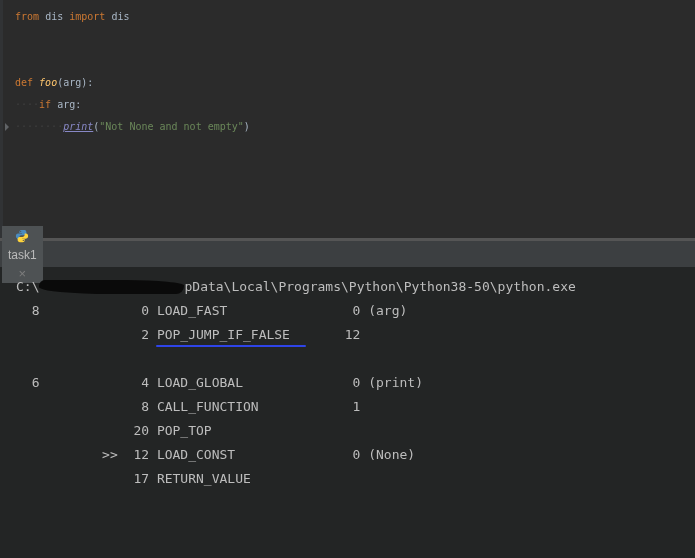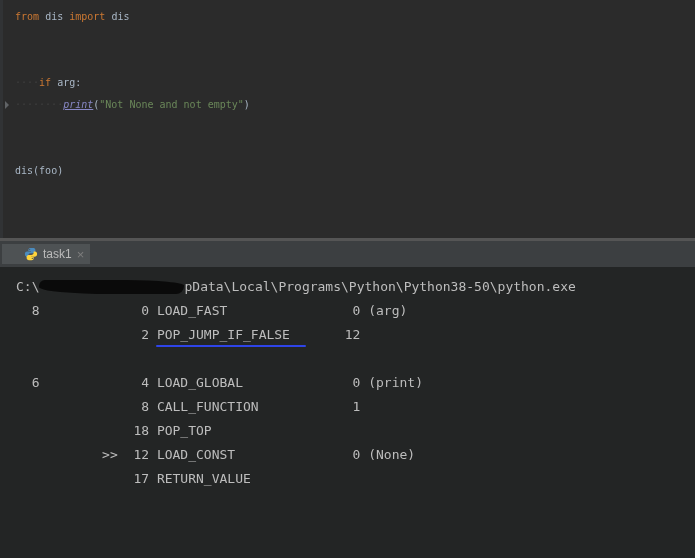"def foo(arg):" div.code-line { html: none -> <div><span>def</span> <span>foo</span><span>(</span><span>arg</span><span>):</span></div> }
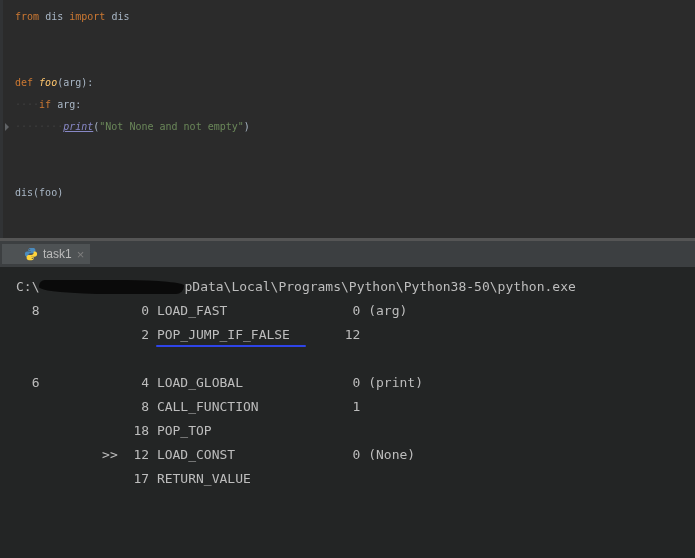"dis(foo)" div.code-line { html: <div><span>dis</span><span>(</span><span>foo</span><span>)</span></div> -> none }
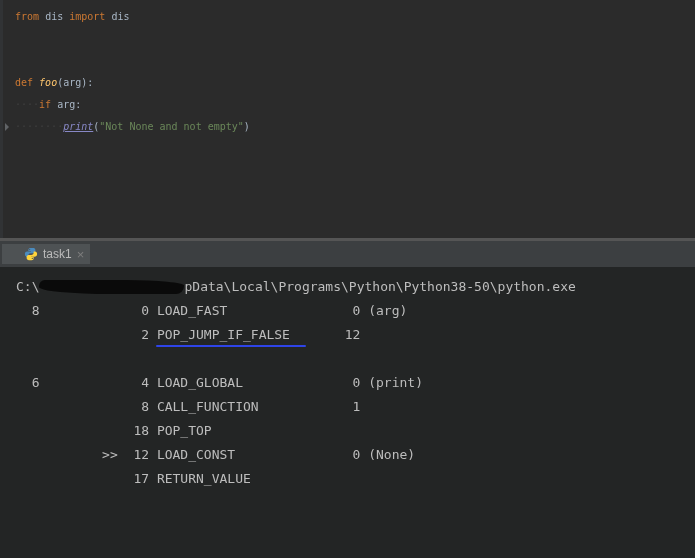"task1" .tab { flex-direction: none -> column; padding: 3px 6px 3px 22px -> 3px 6px 3px 6px }
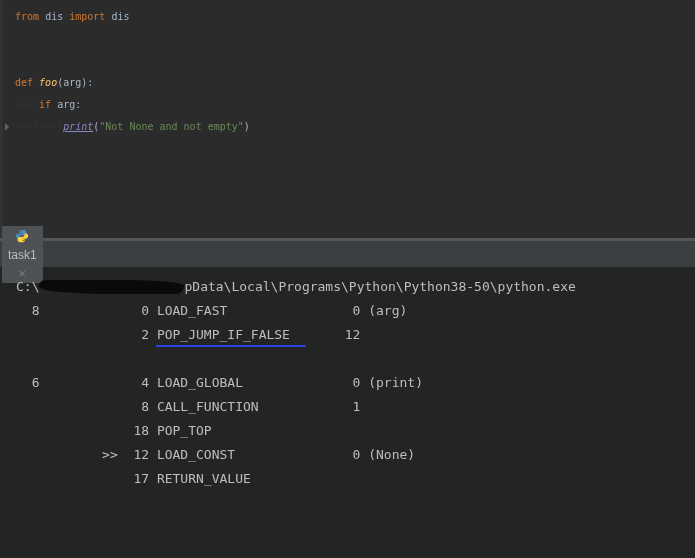"18 POP_TOP" div.out-line { text: 18 -> 20 }
